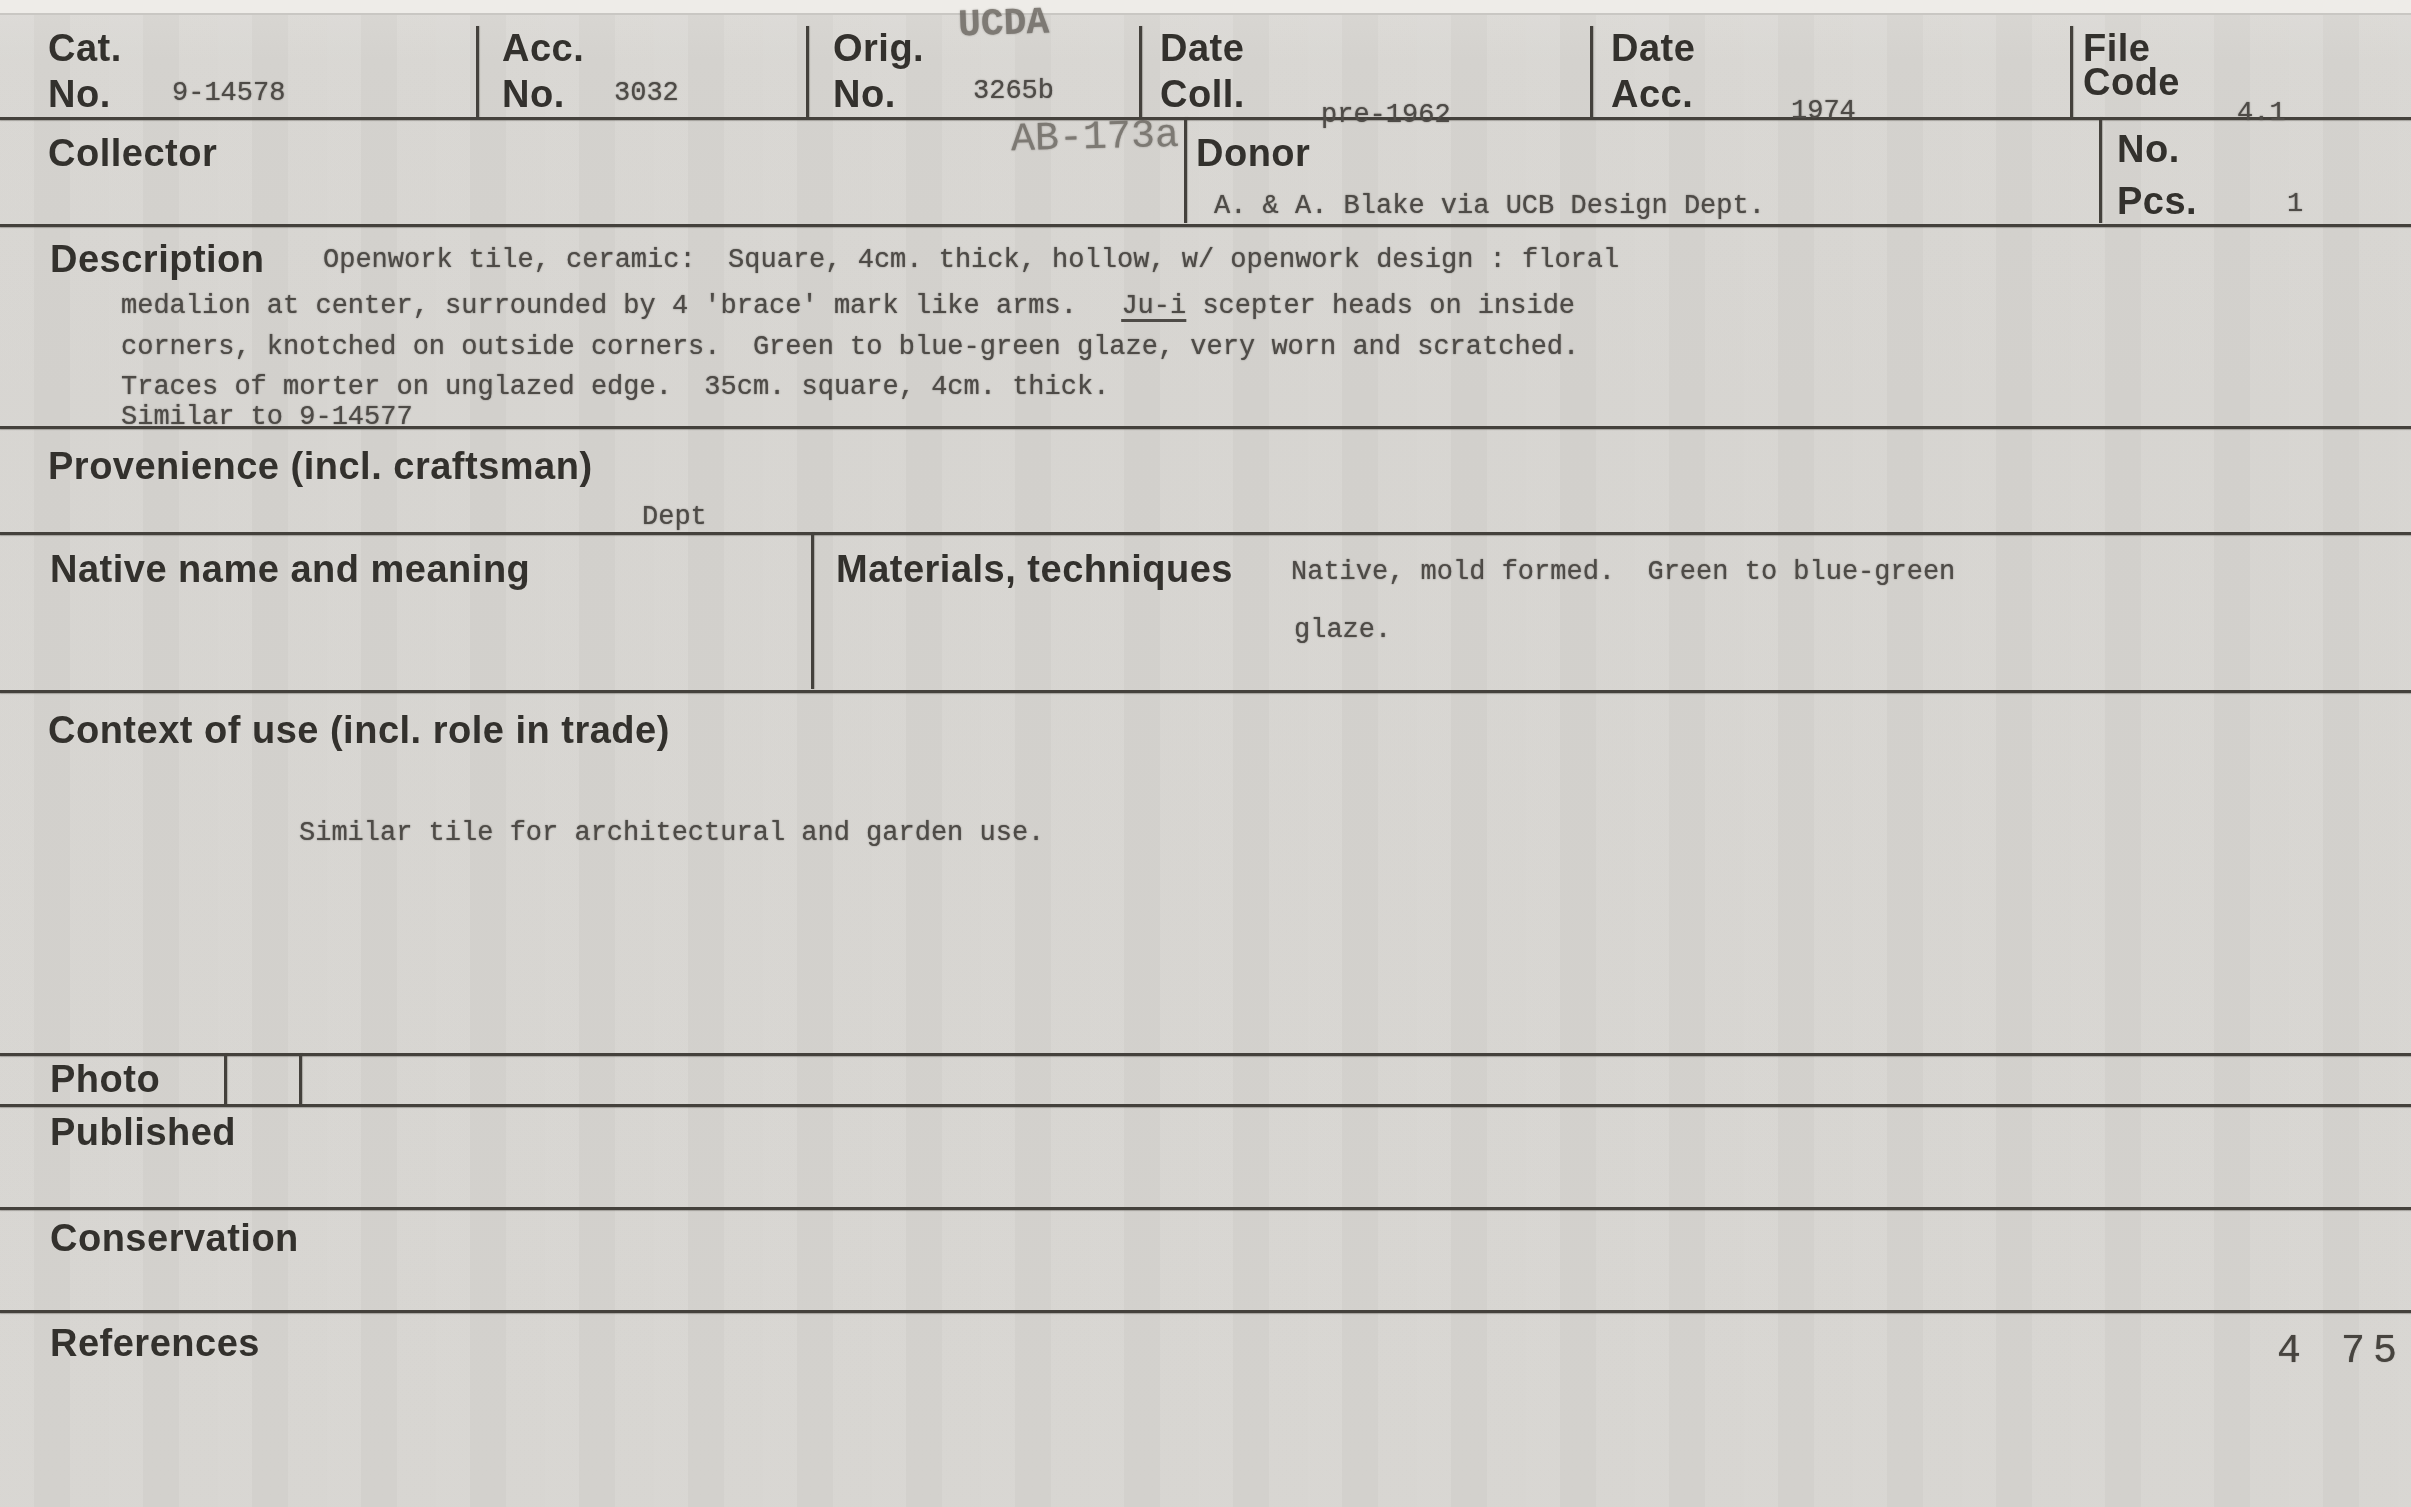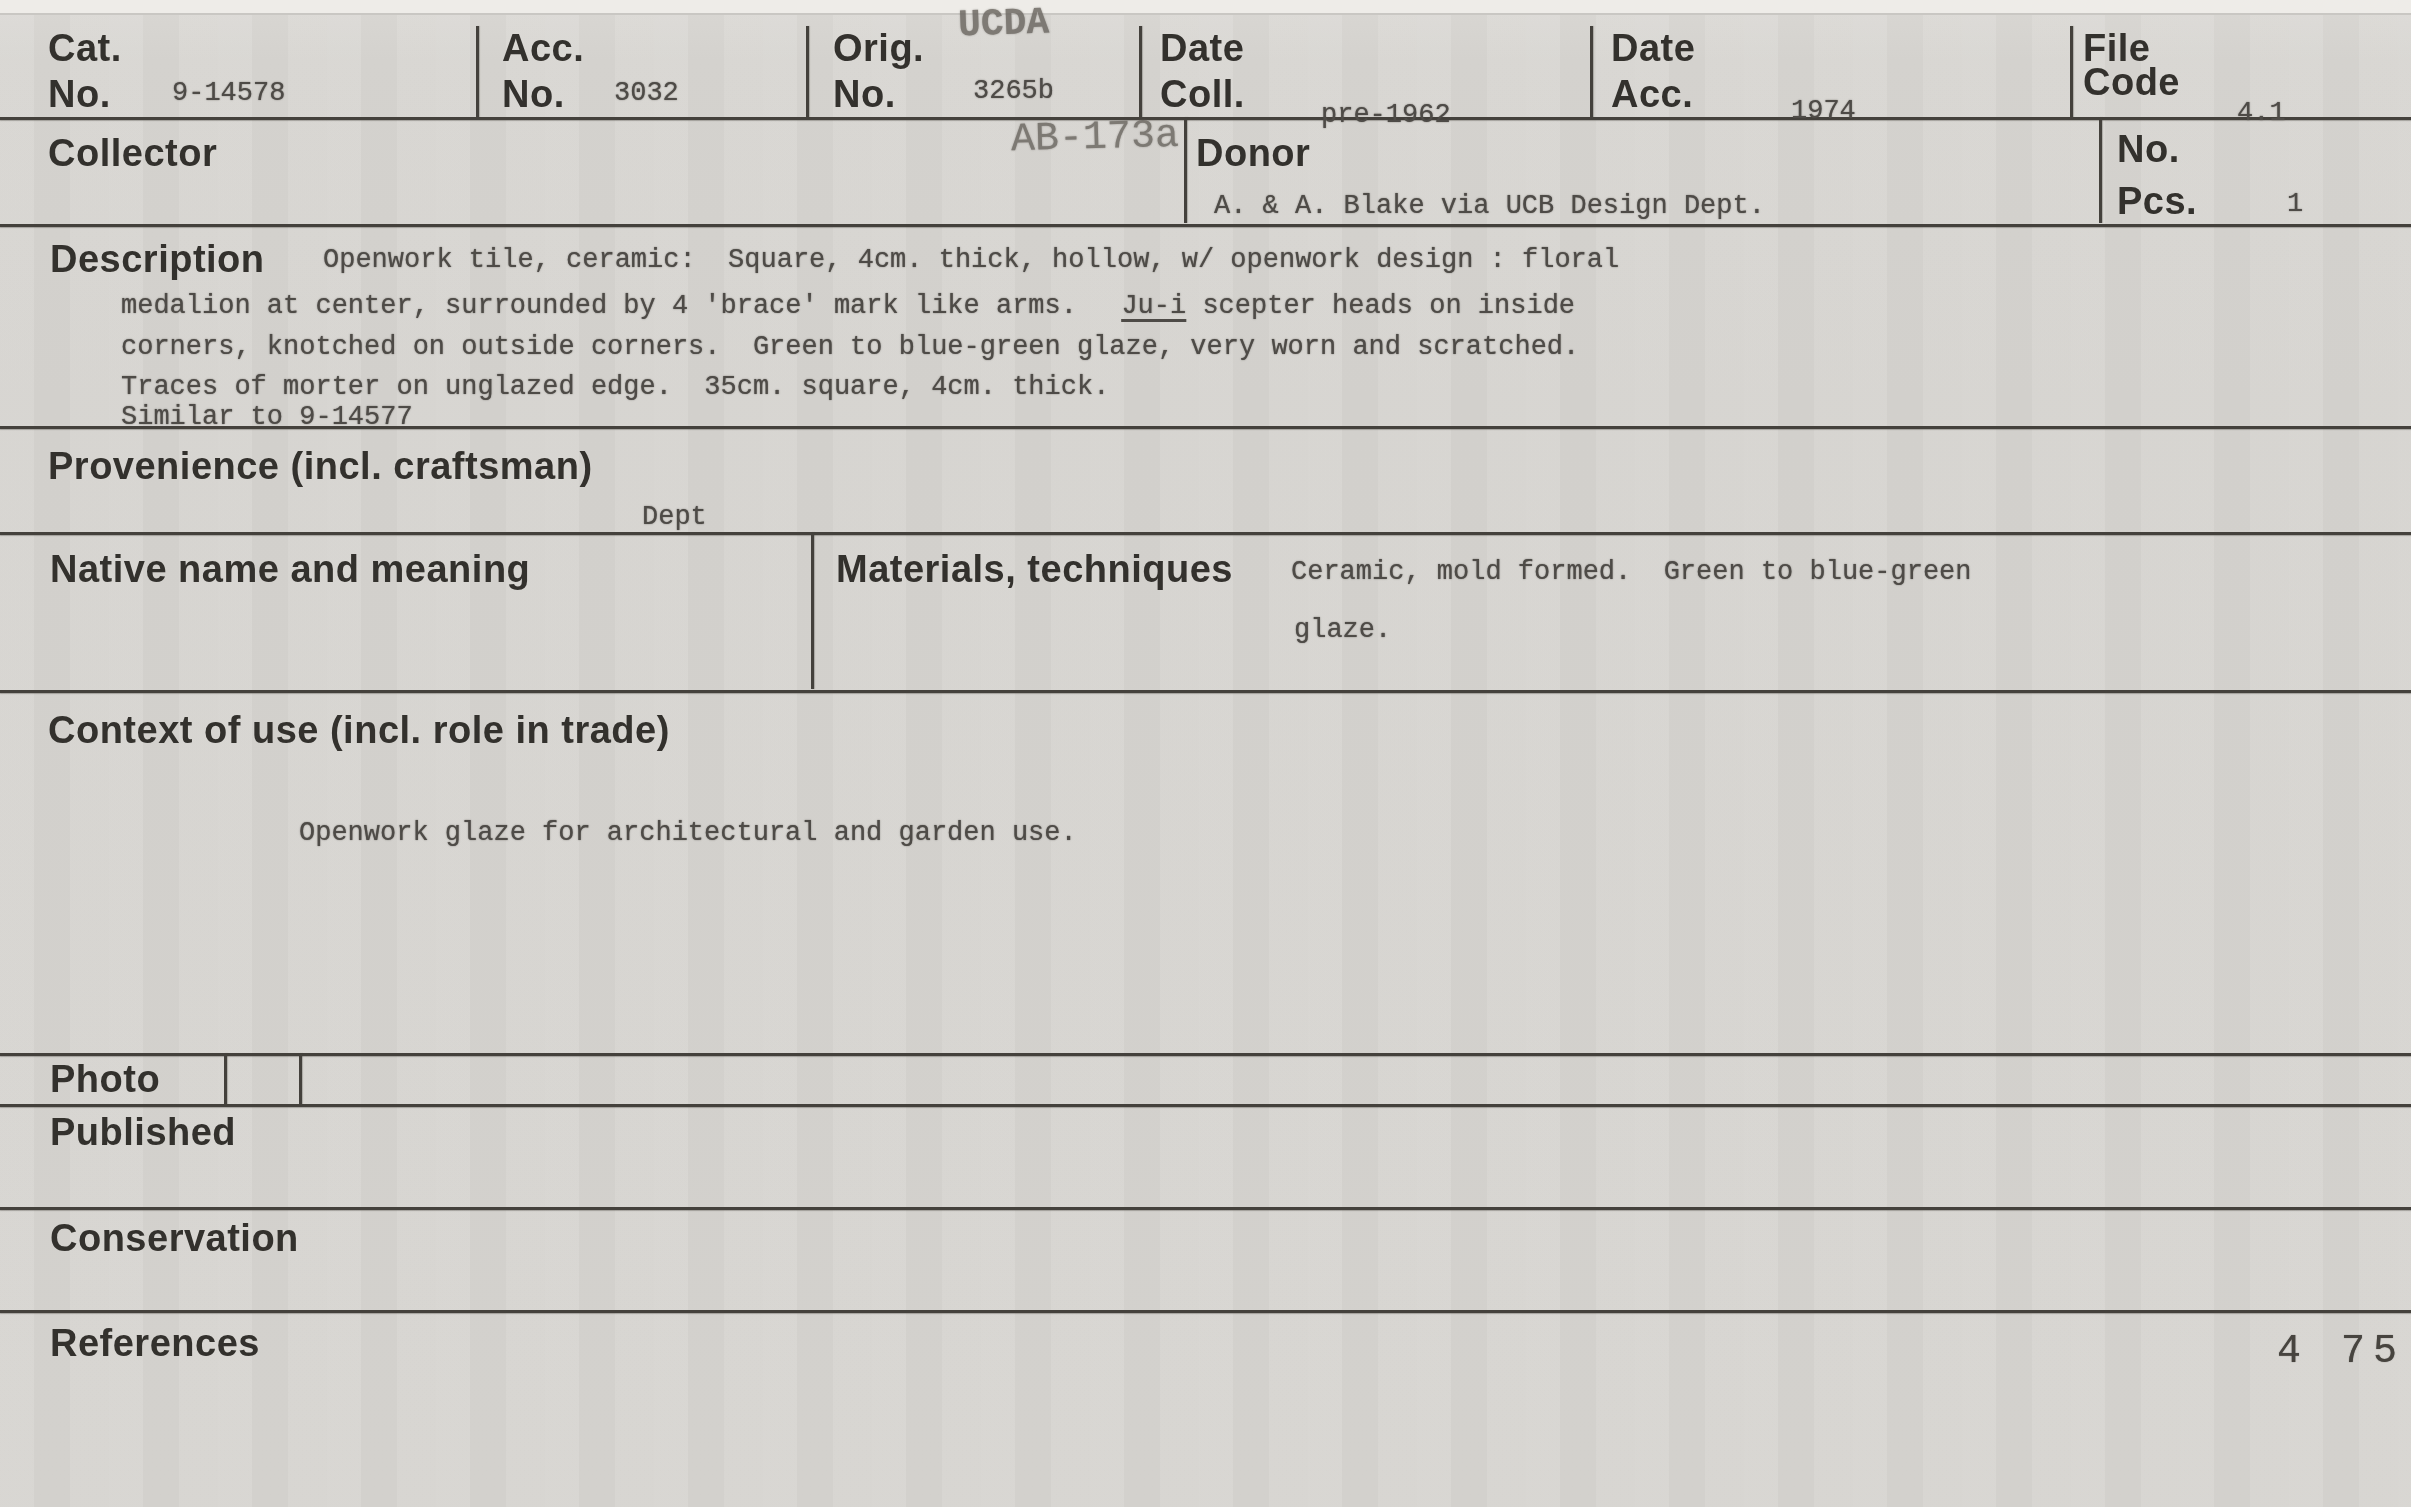"Ceramic, mold formed. Green to" div.typed { text: Ceramic -> Native }
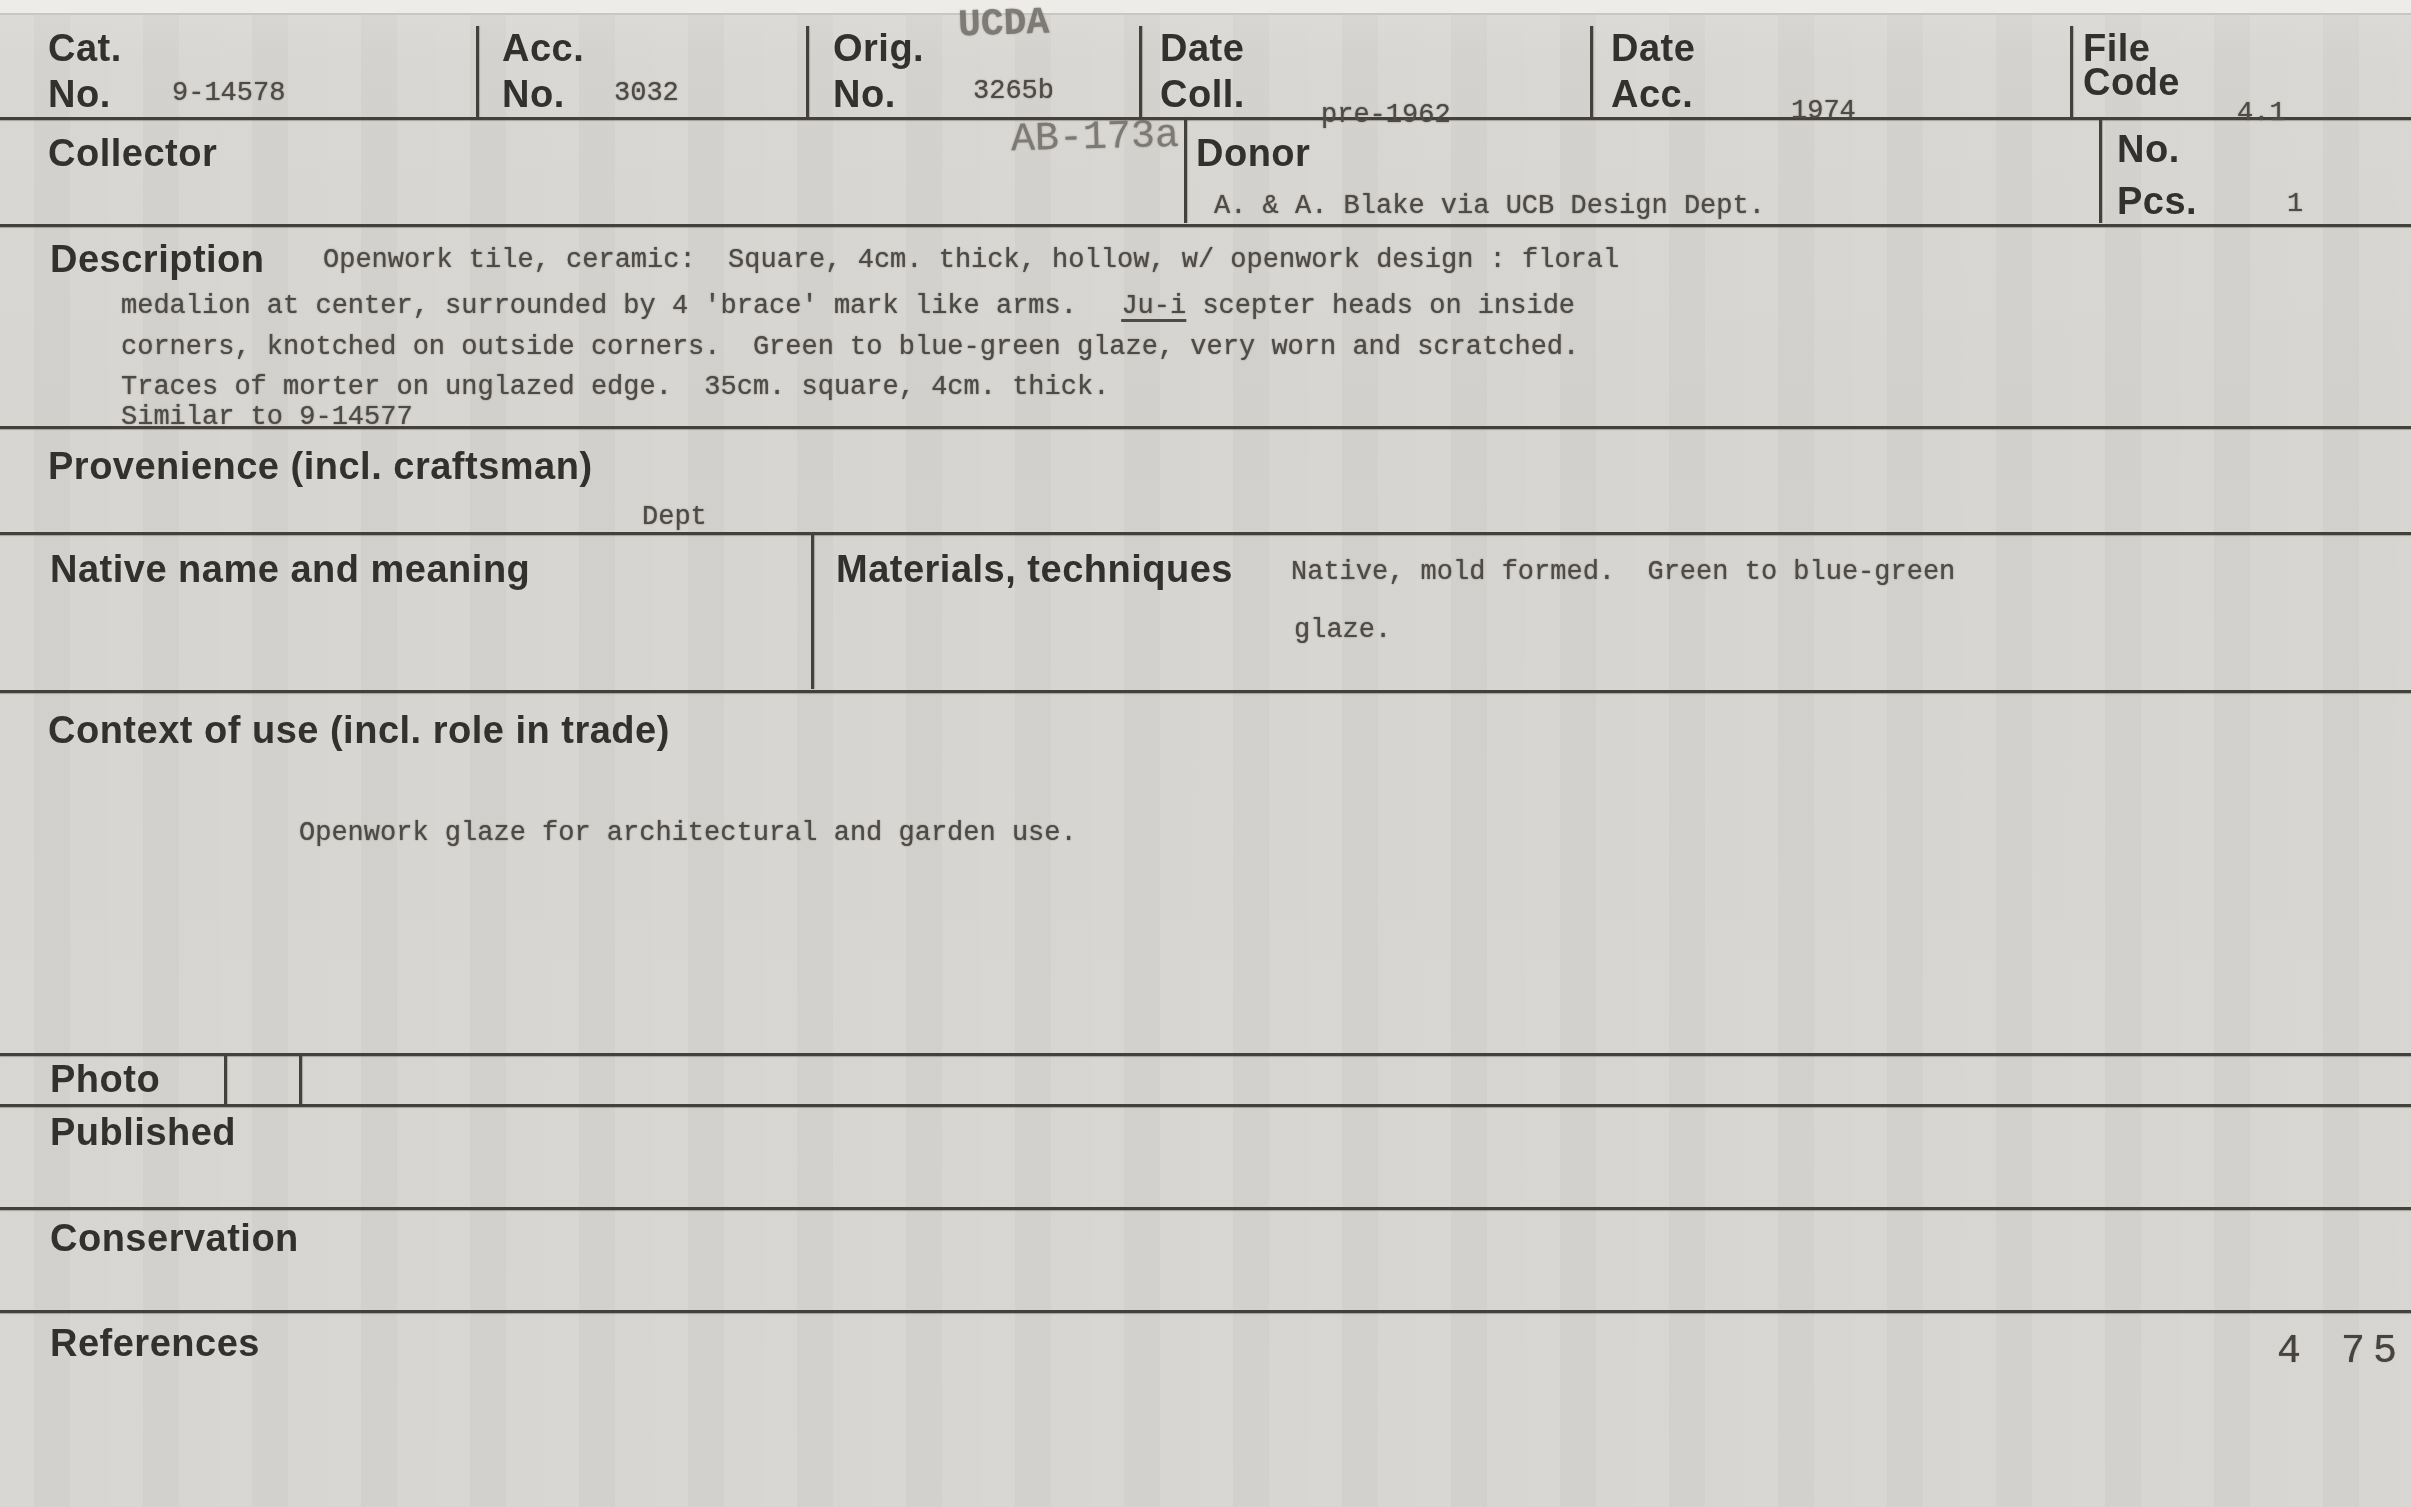"Openwork glaze for architectural and" div.typed { text: Openwork glaze -> Similar tile }
